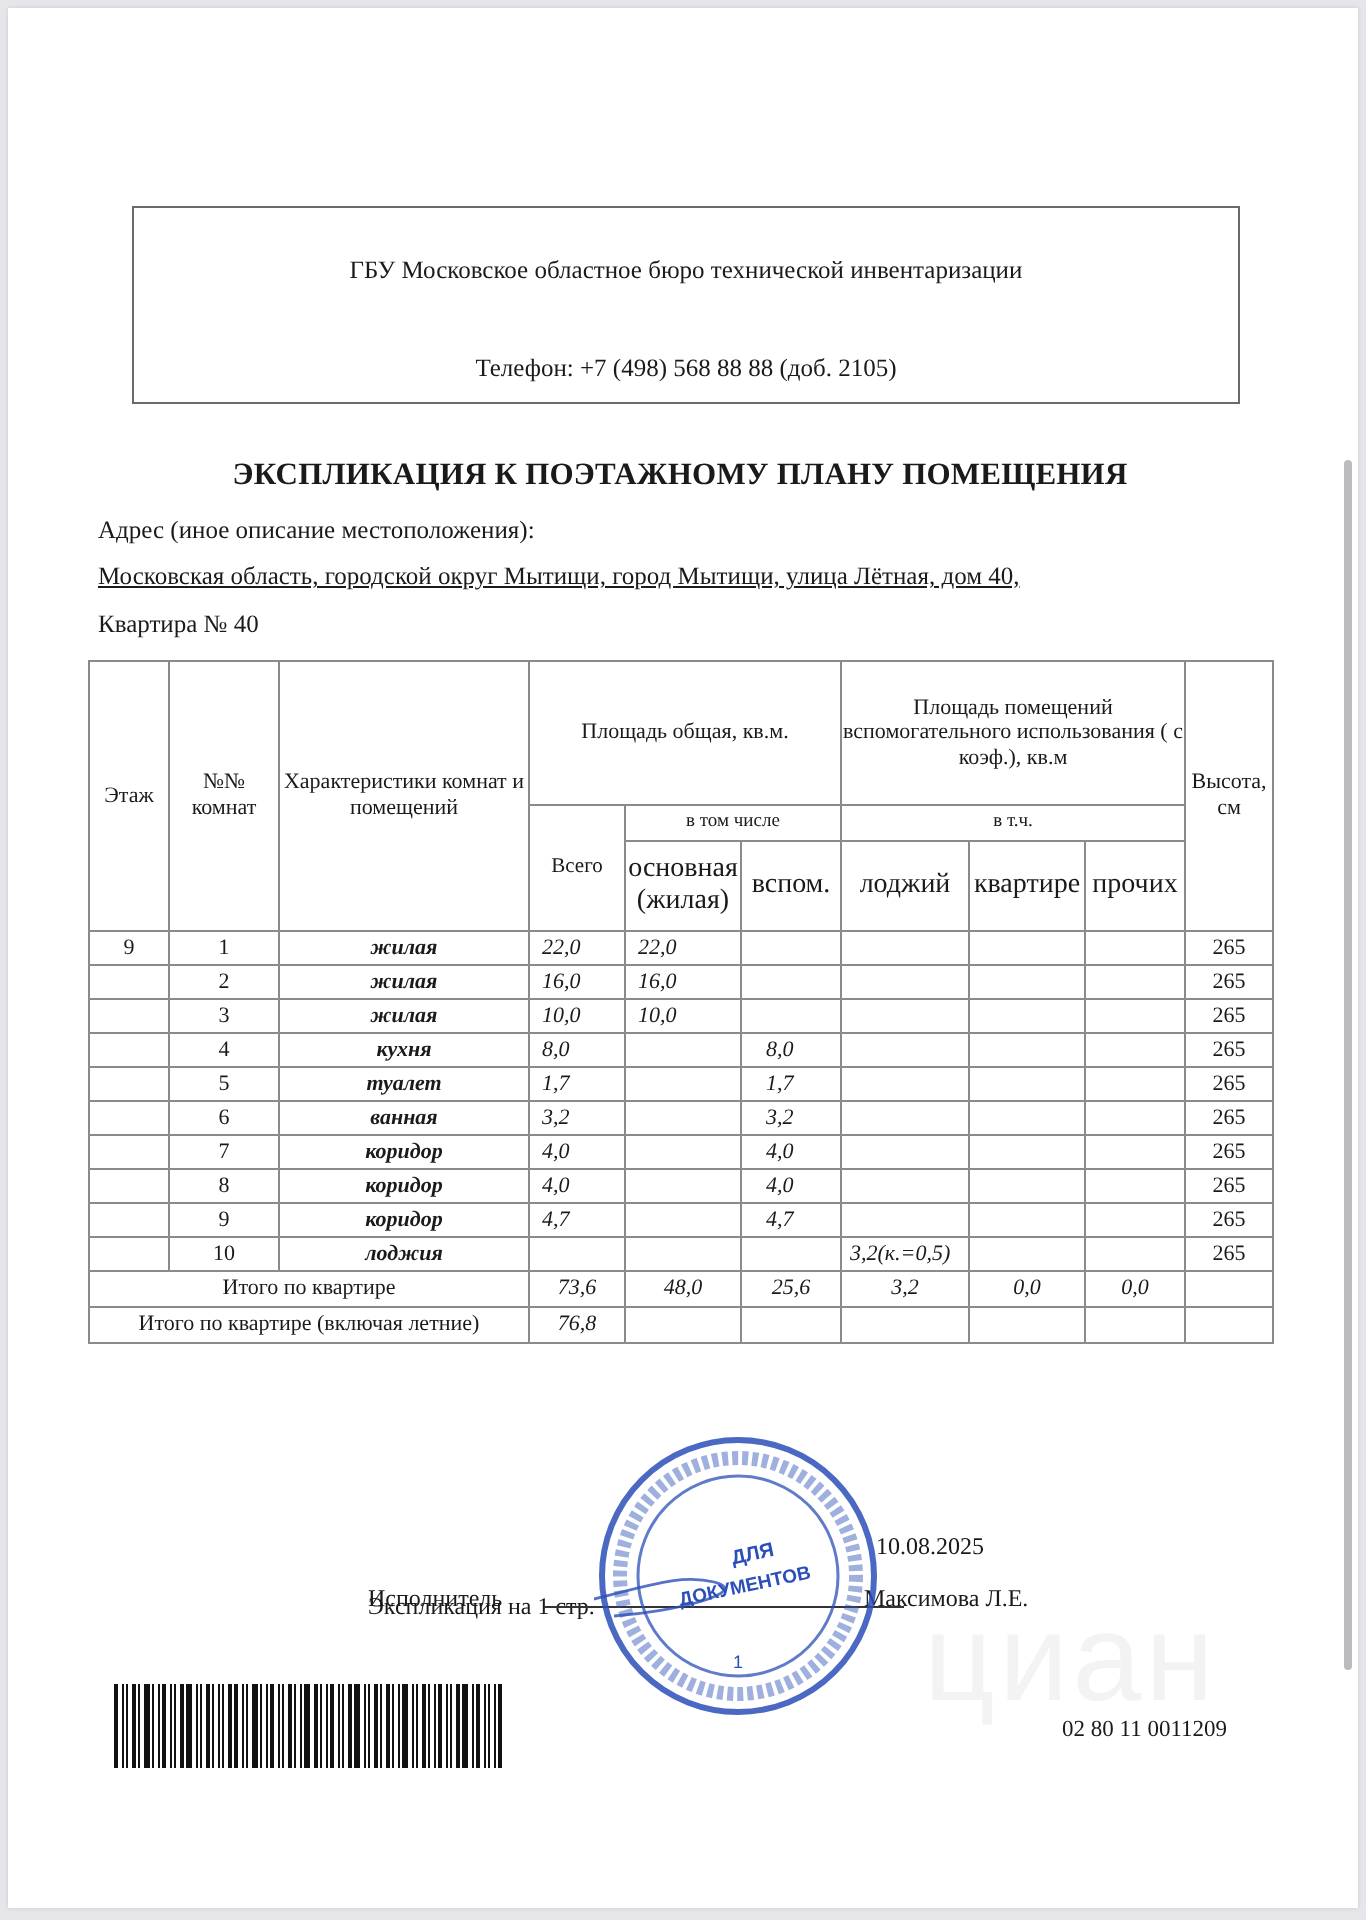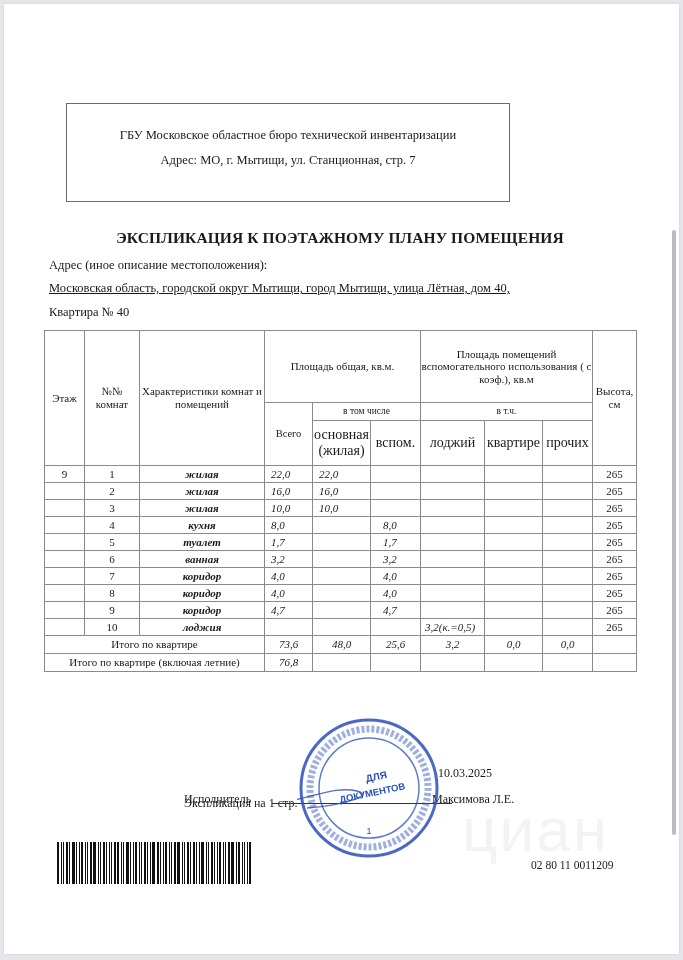"ГБУ Московское областное бюро" .header-box { width: 444px -> 554px }
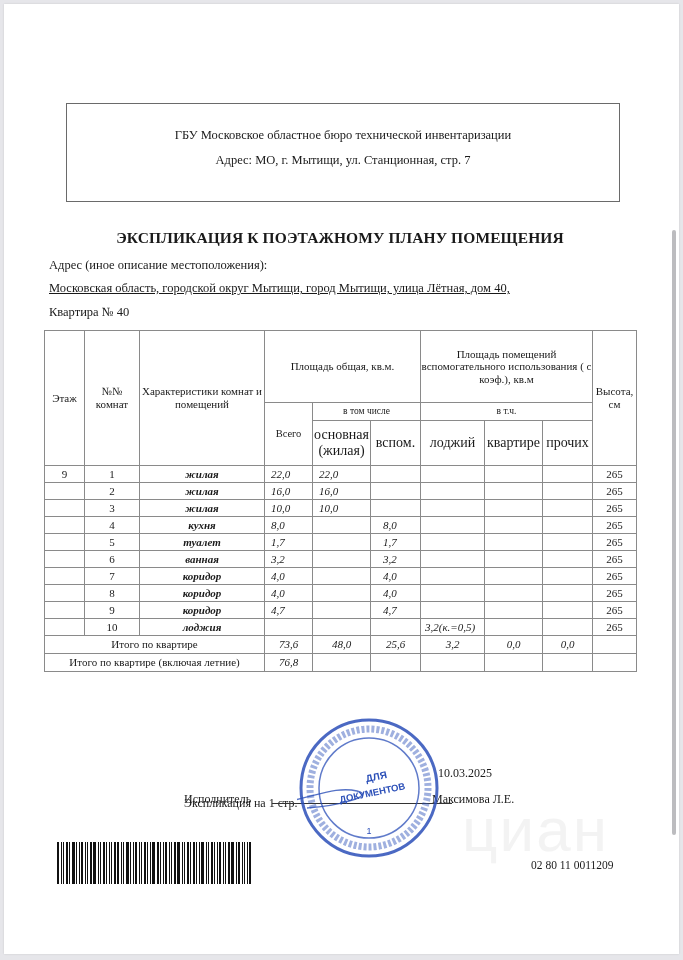"Адрес: МО, г. Мытищи, ул." div.line { html: <div>Адрес: МО, г. Мытищи, ул. Станционная, стр. 7</div> -> none }
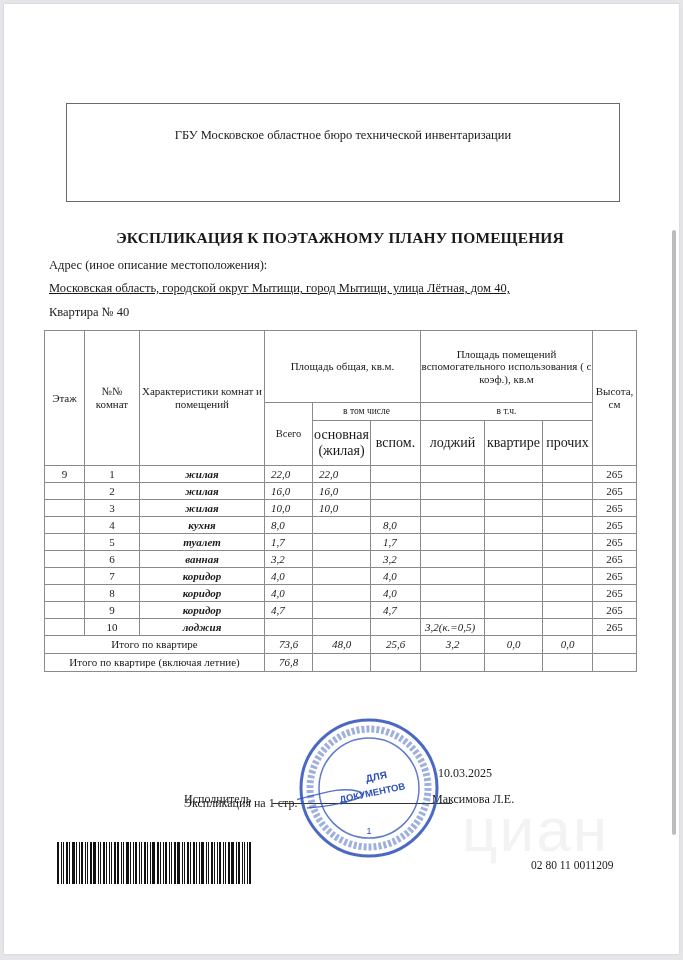"Телефон: +7 (498) 568 88" div.line { html: none -> <div>Телефон: +7 (498) 568 88 88 (доб. 2105)</div> }
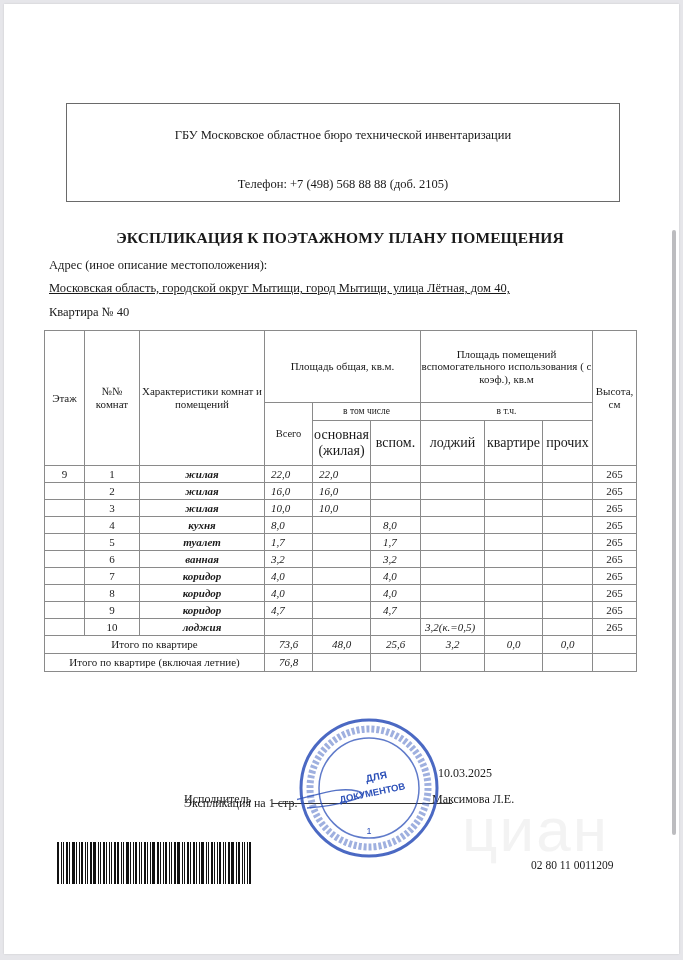"10.03.2025" div.sig { text: 10.03.2025 -> 10.08.2025 }
